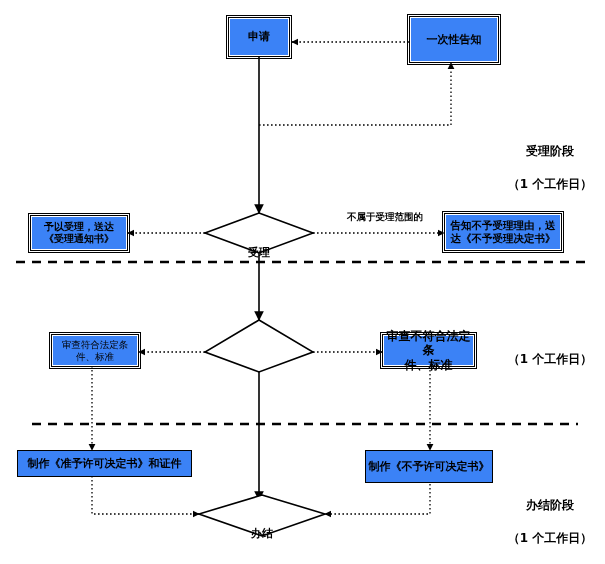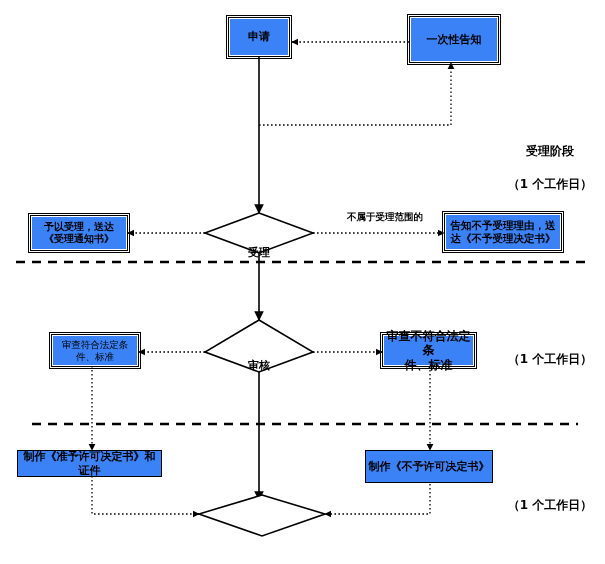"审核" div.diamond-label { html: <div> <span>审核</span> </div> -> none }
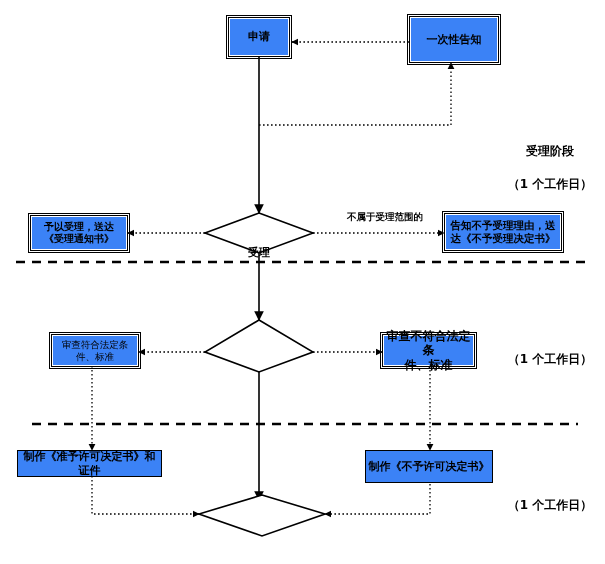"制作《准予许可决定书》和证件" div.node { width: 145px -> 175px }
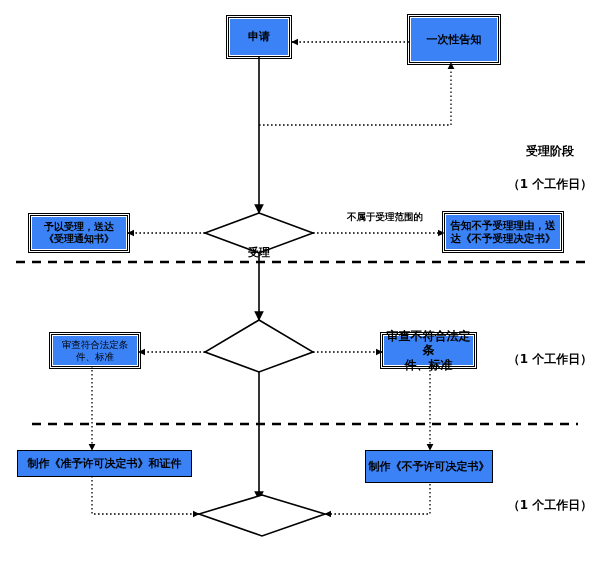"办结阶段" div { html: none -> <div>办结阶段</div> }
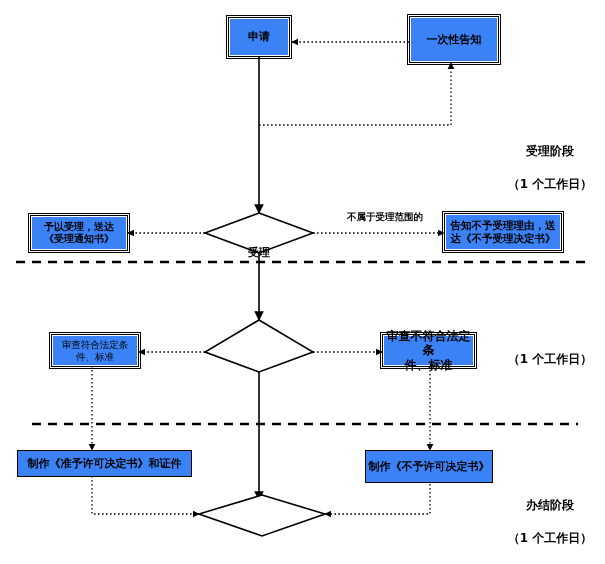"办结" div.diamond-label { html: none -> <div> <span>办结</span> </div> }
